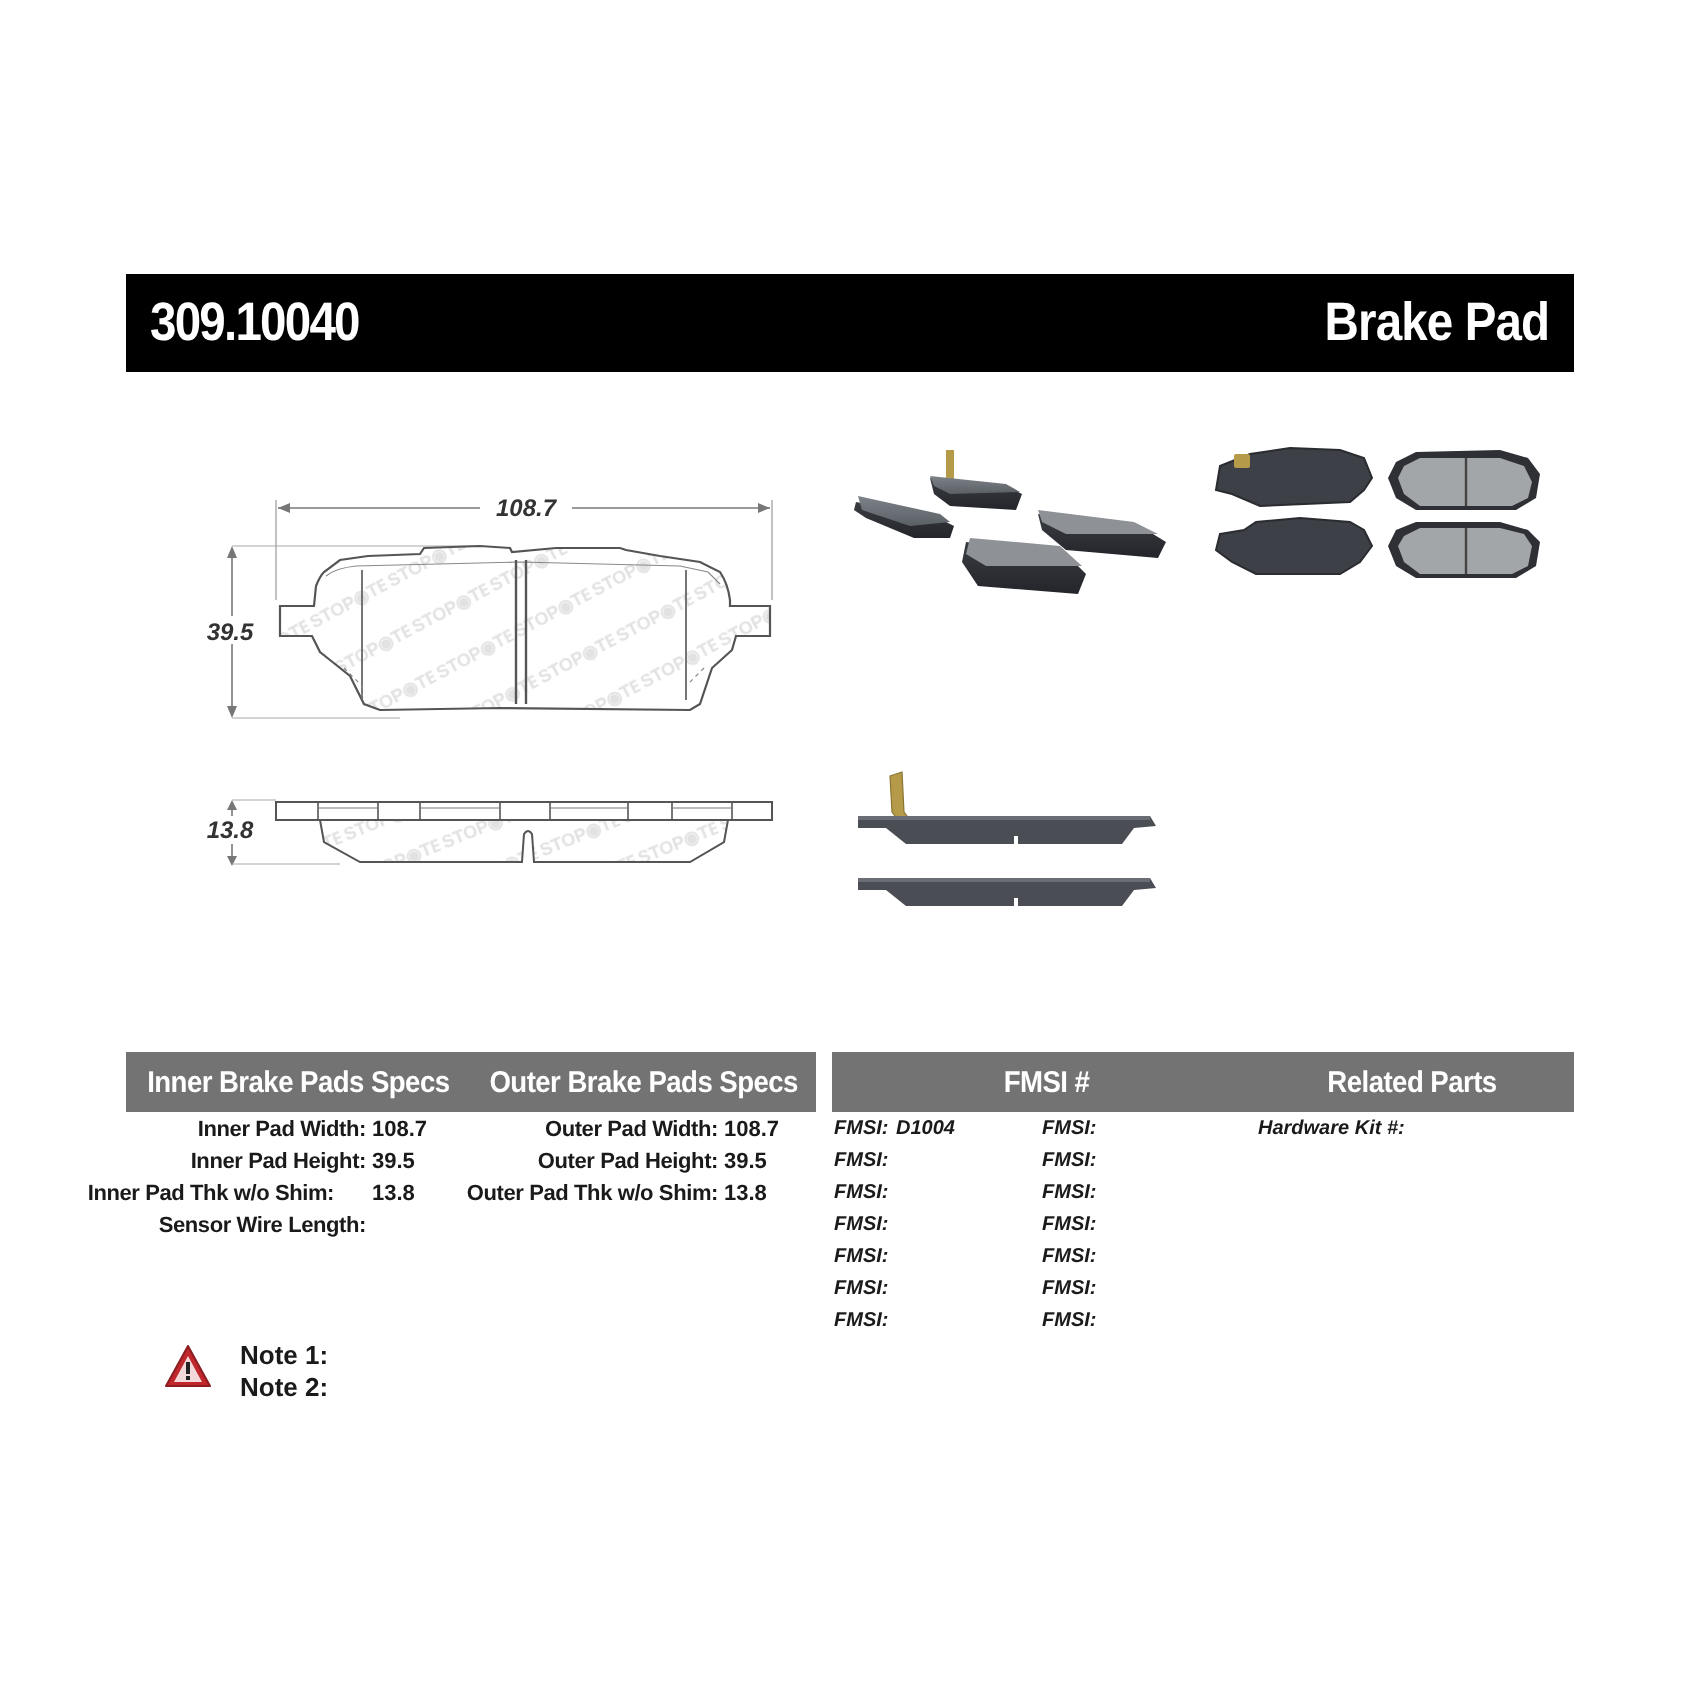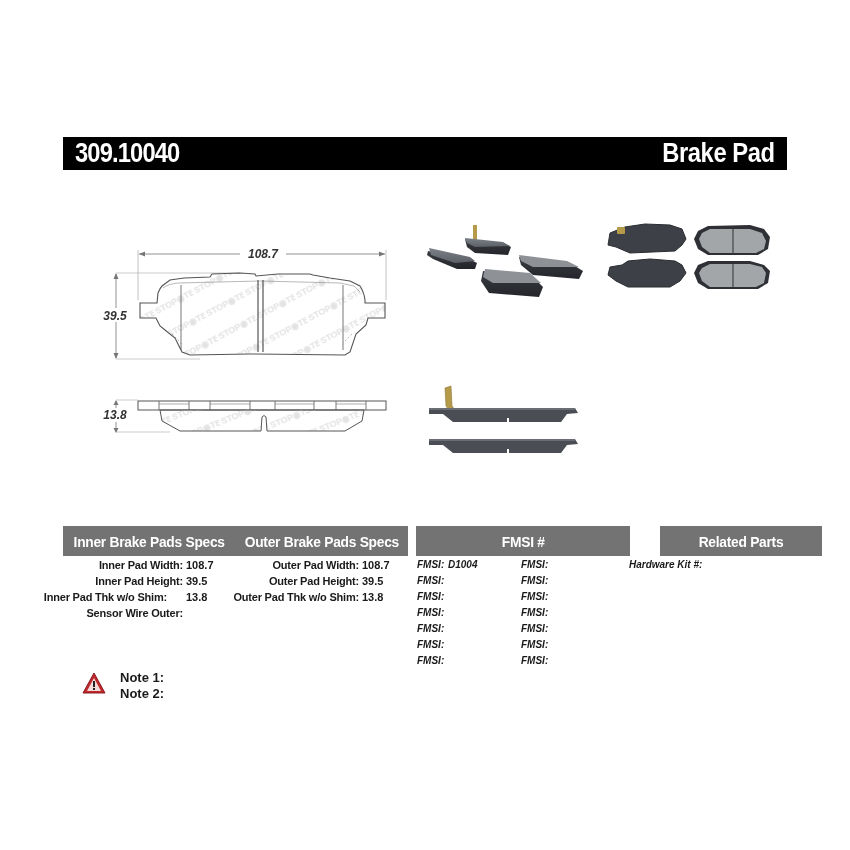"309.10040" .title-bar { height: 33px -> 49px }
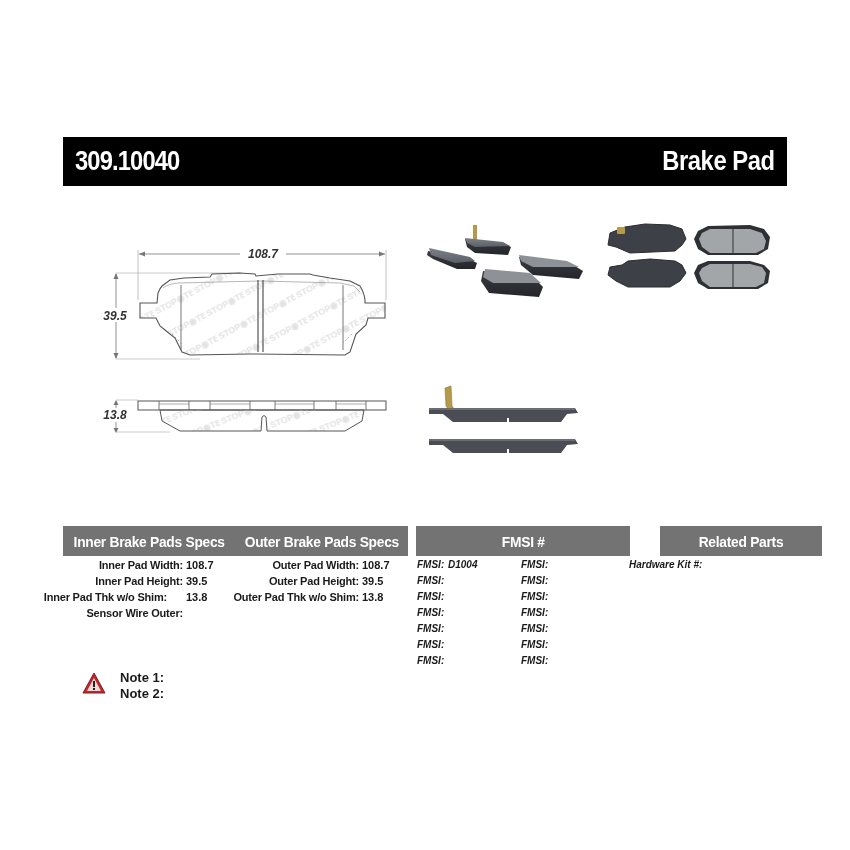"Related Parts" div.hdr { margin-left: 35px -> none }
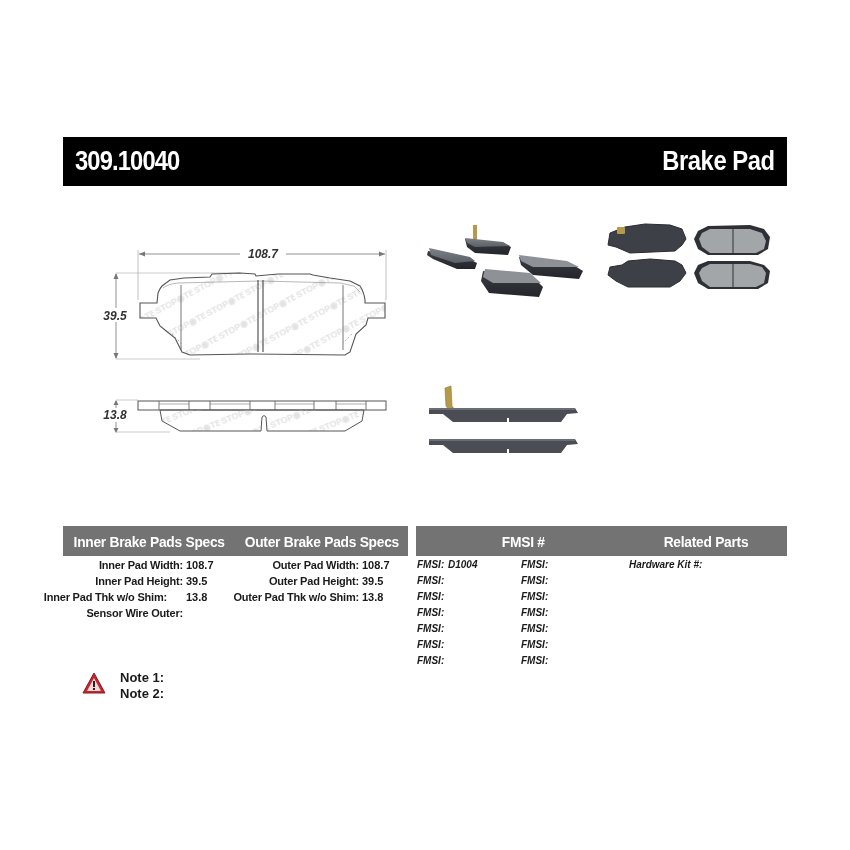"Sensor Wire Outer:" span.lbl { text: Outer -> Length }
